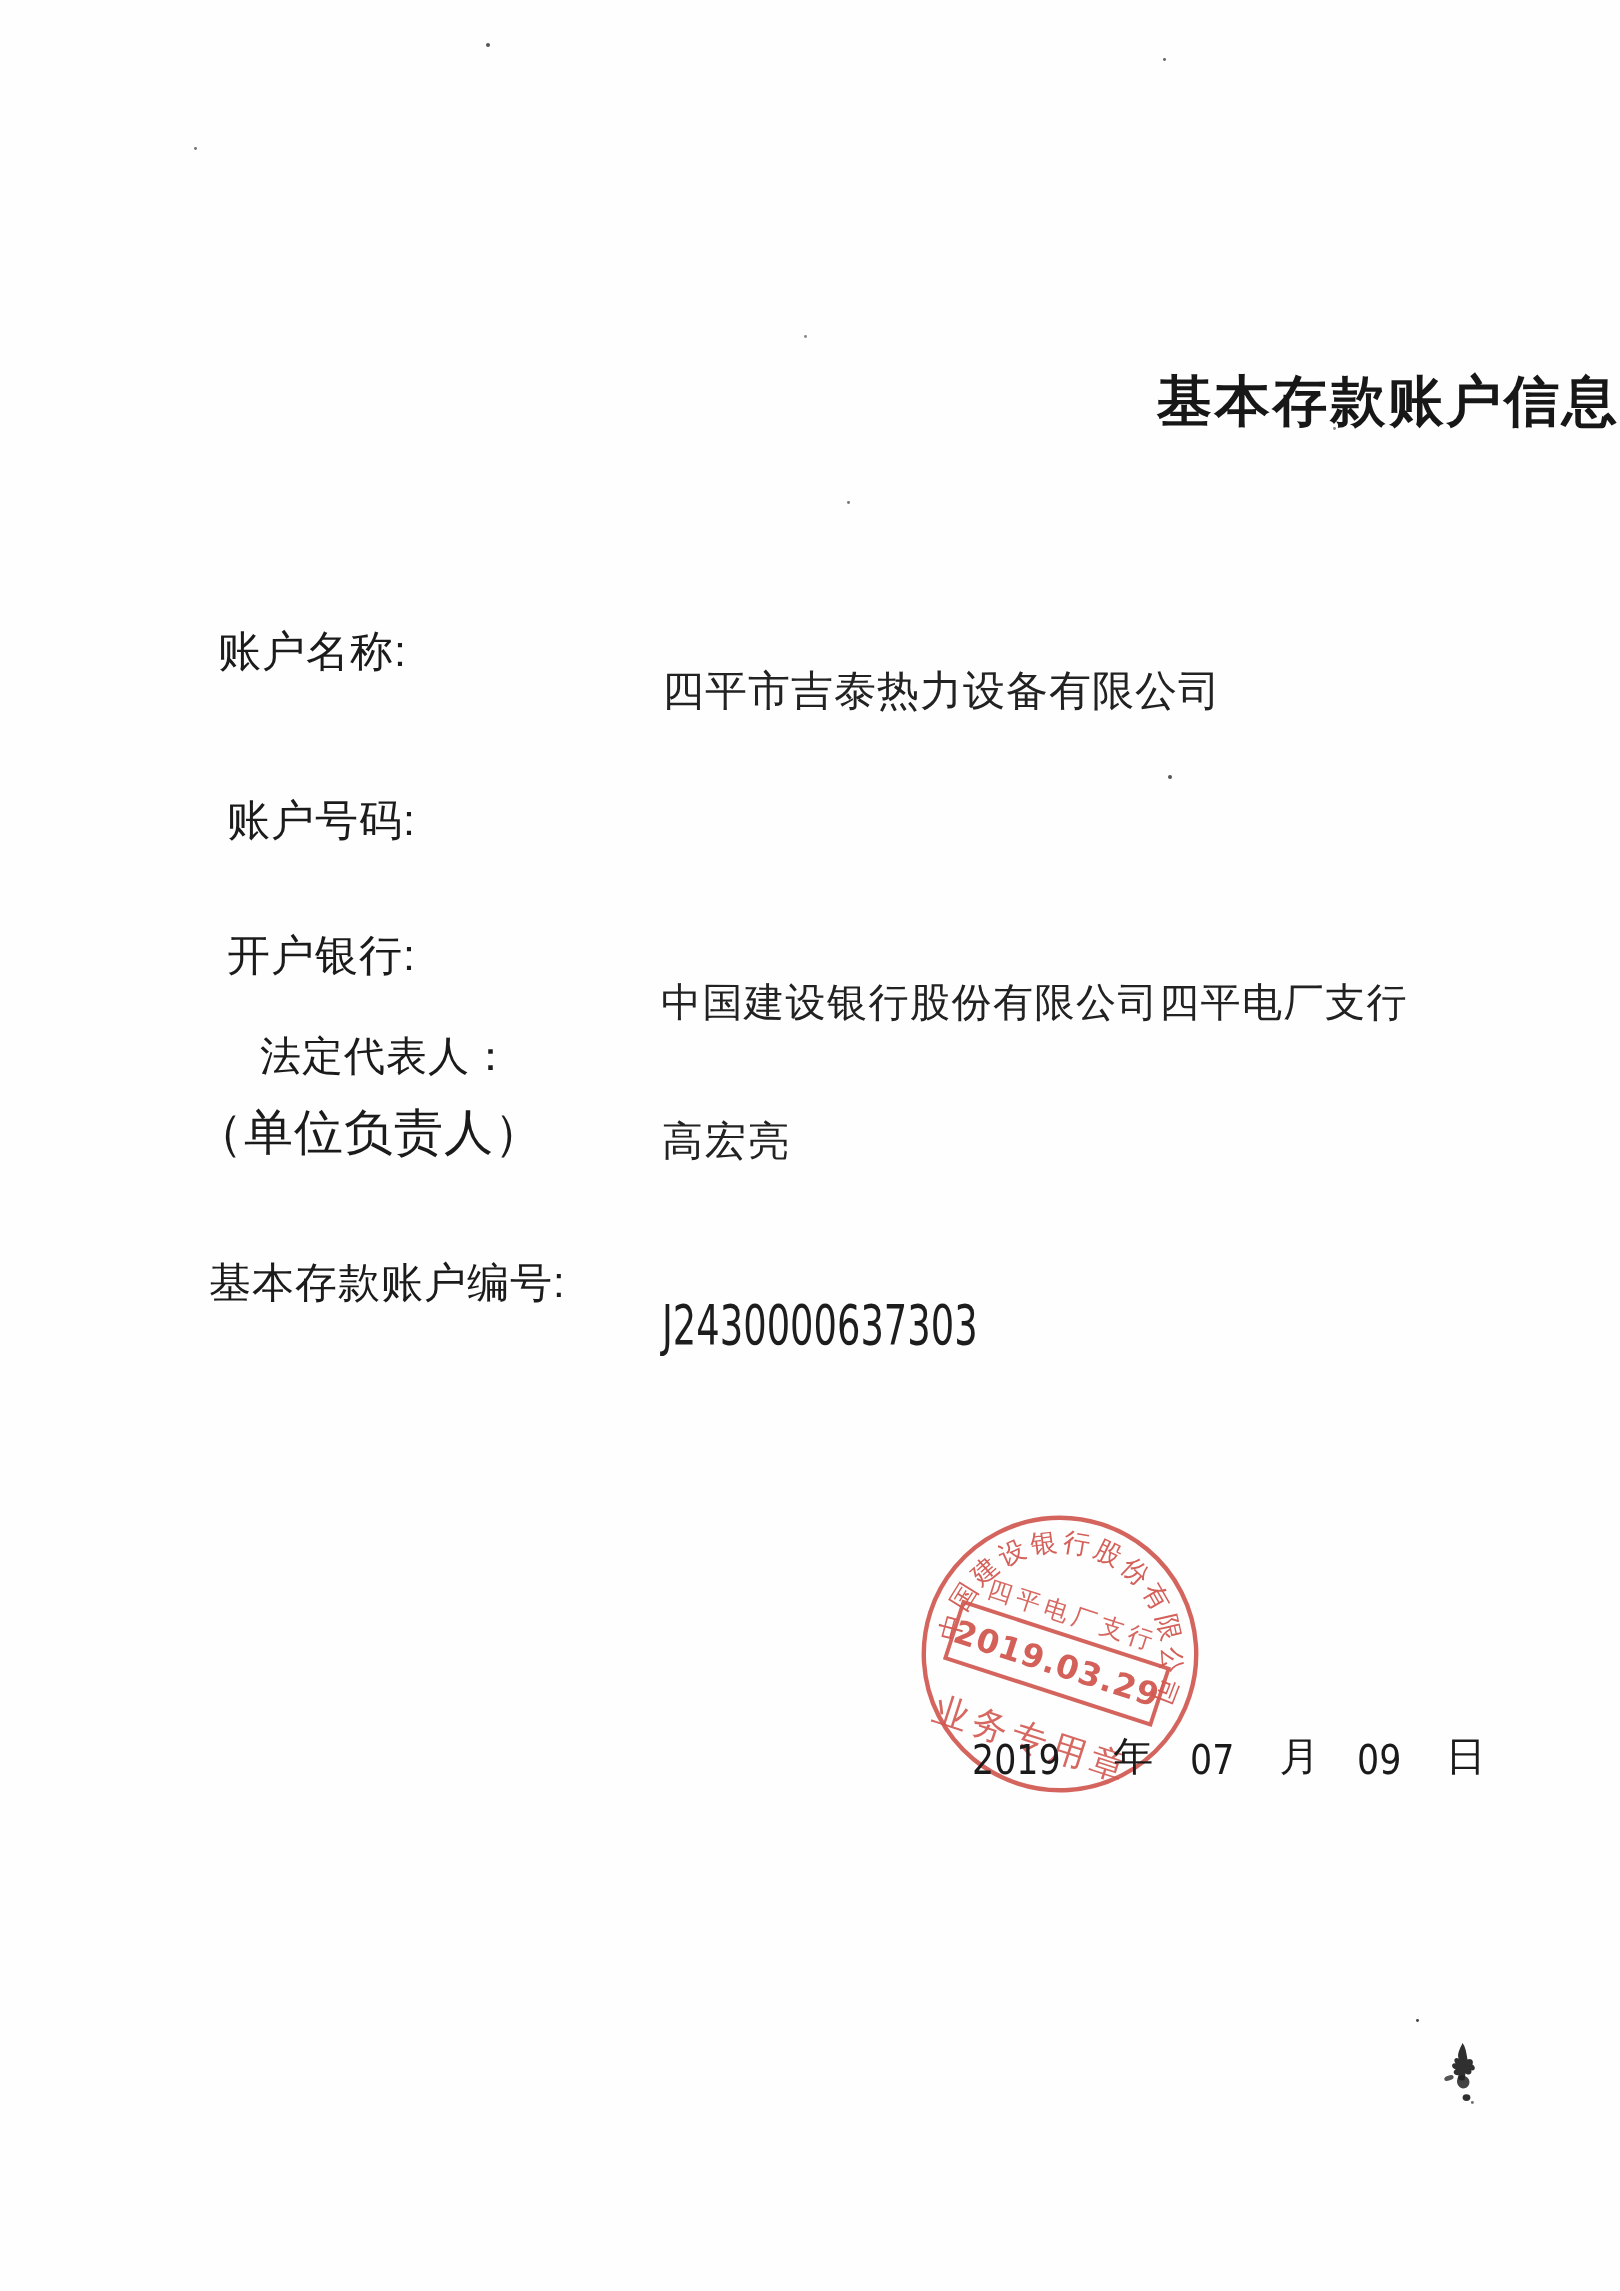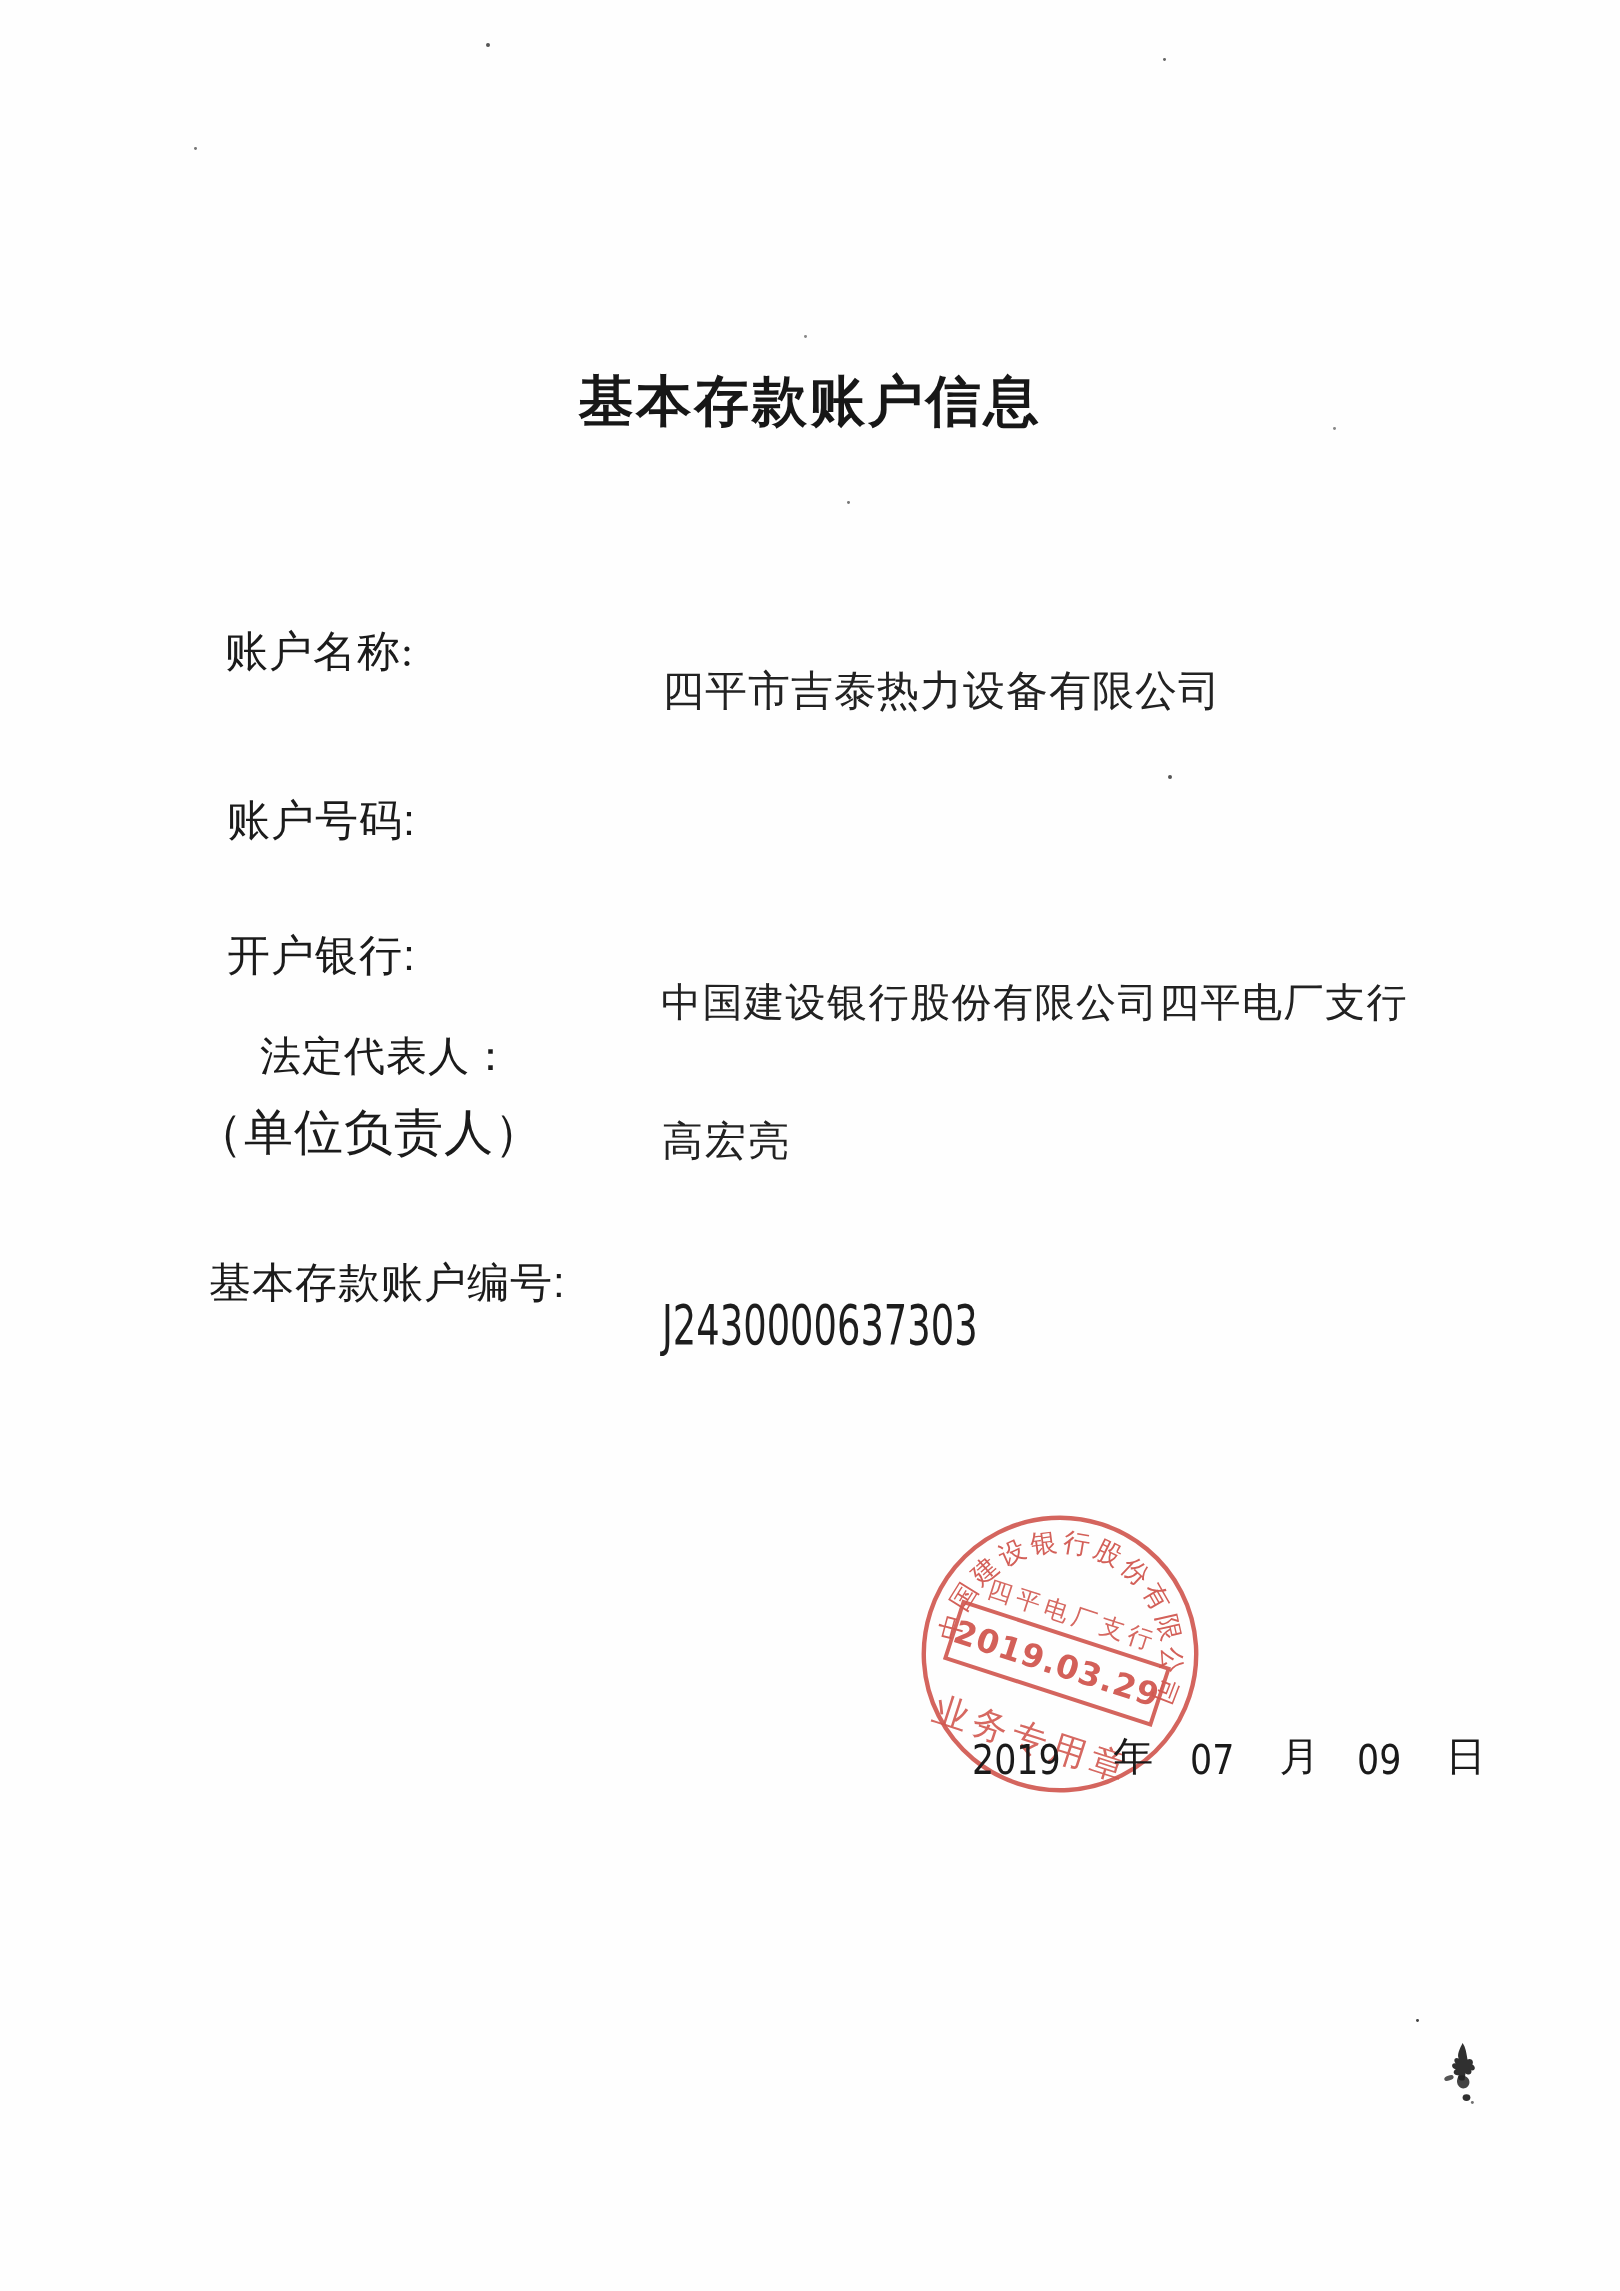"基本存款账户信息" .title { text-align: center -> right }
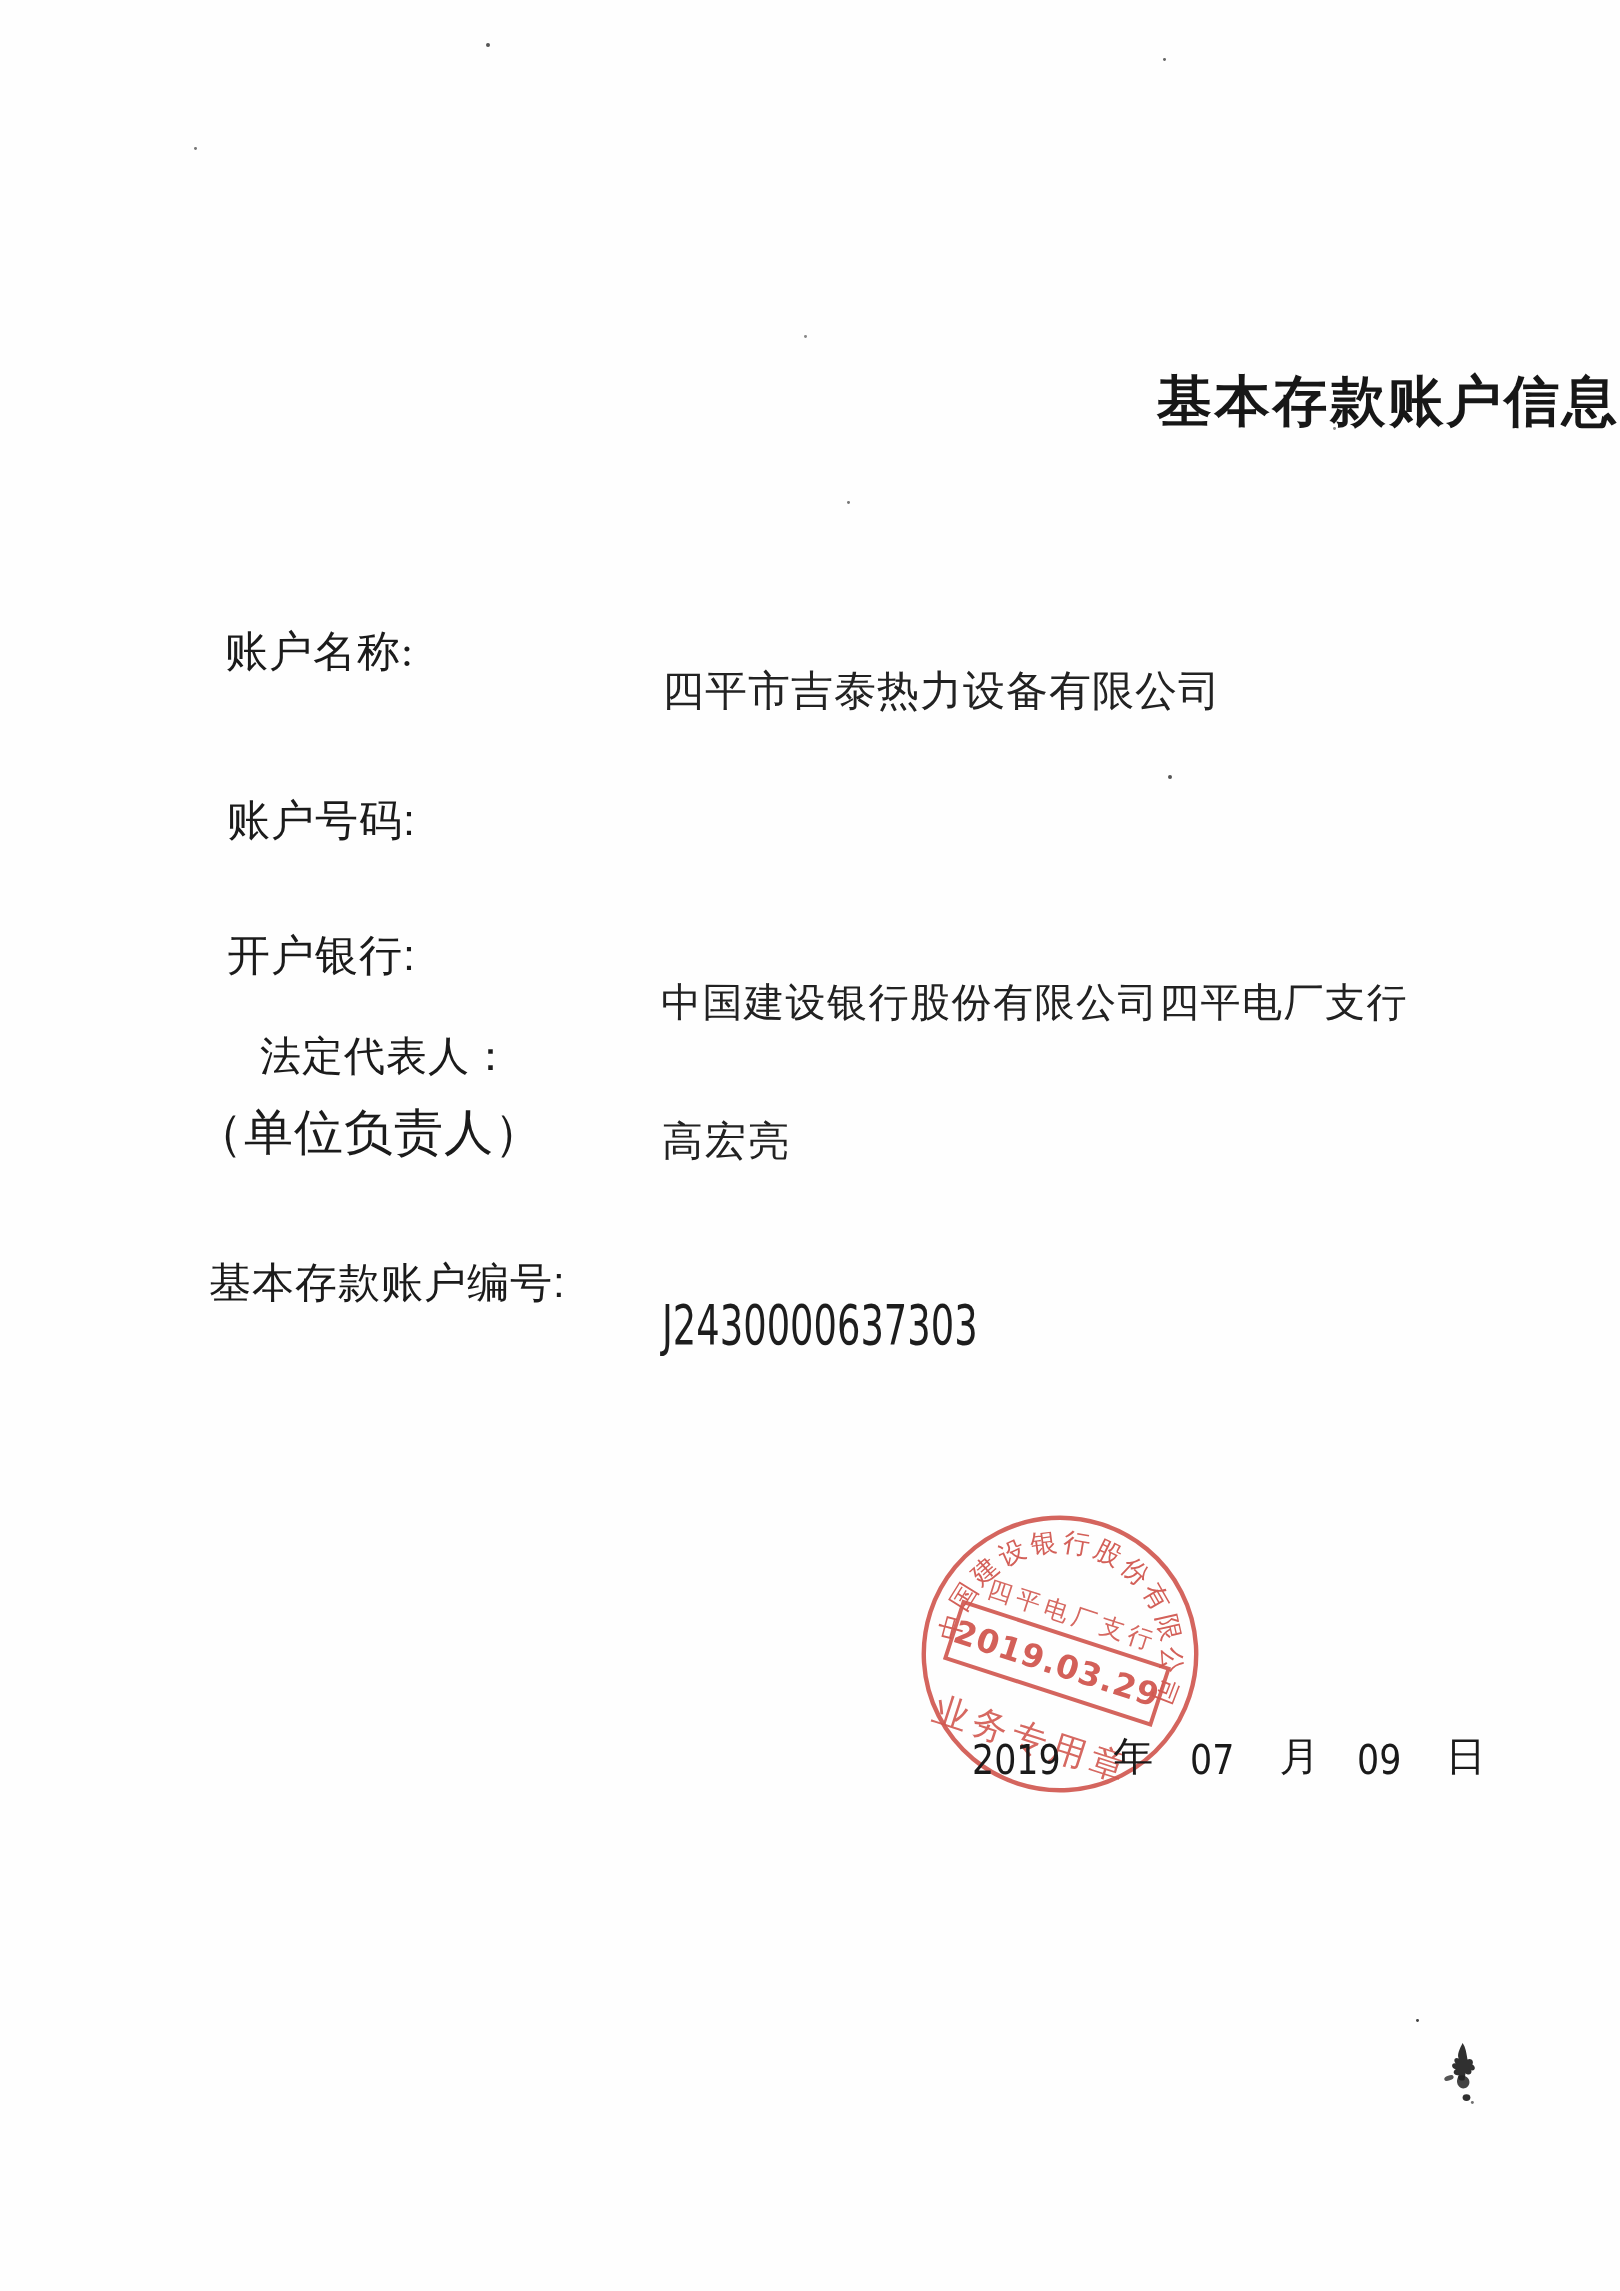"账户名称:" div.row-label { font-family: Liberation Serif, serif -> none; left: 225px -> 218px }
